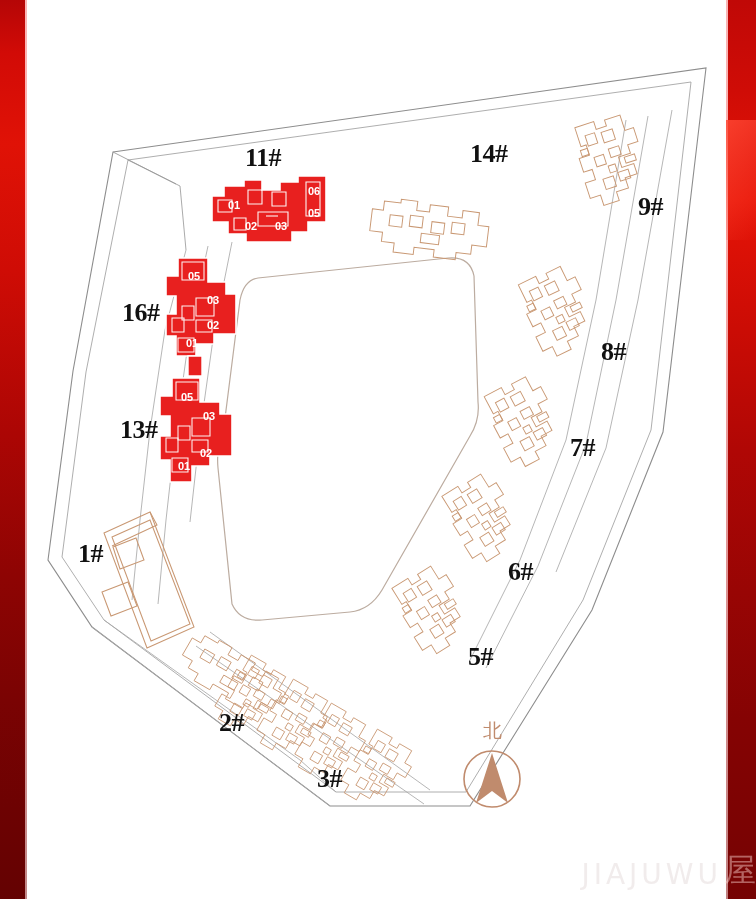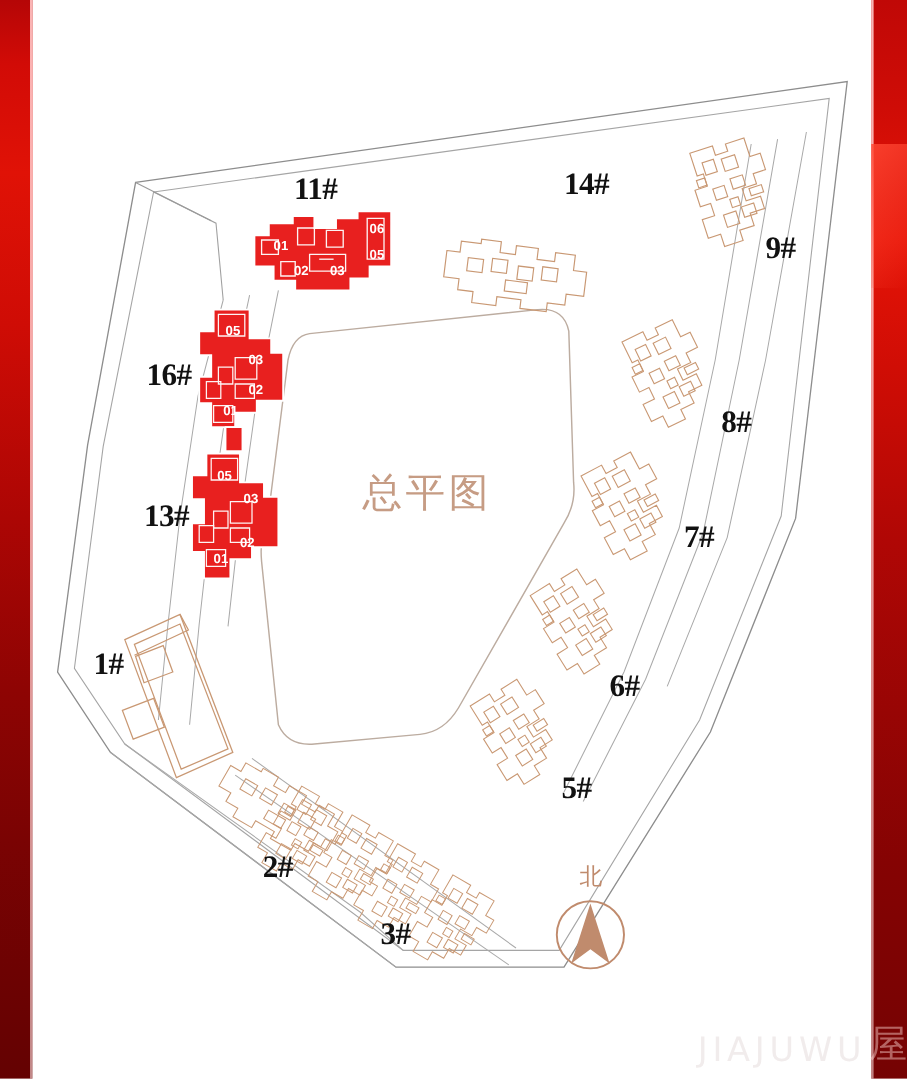"总平图" div.center-title { html: <div>总平图</div> -> none }
